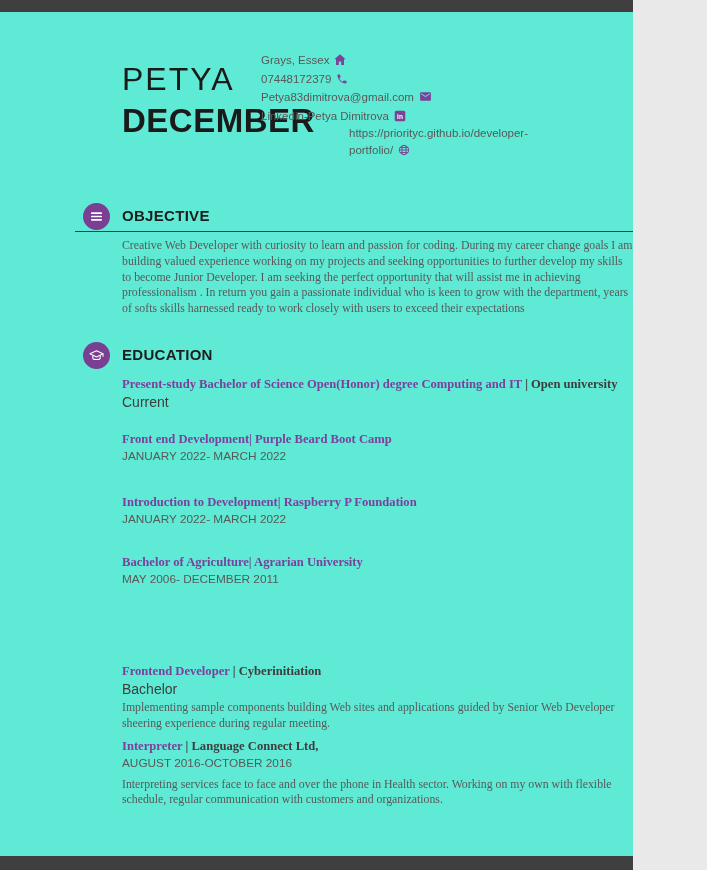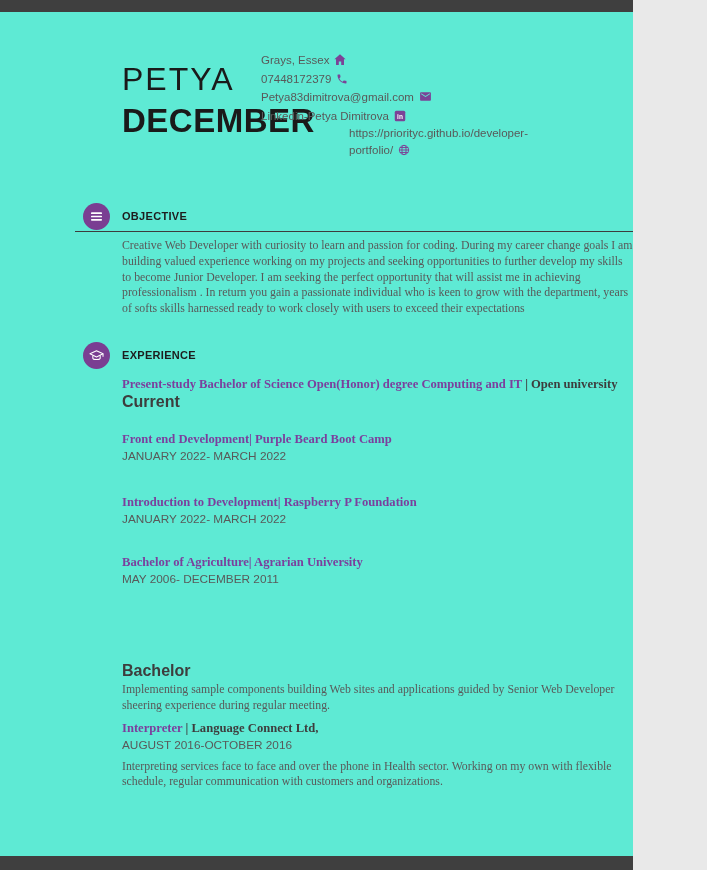"OBJECTIVE" .sec-title { font-size: 11px -> 15px }
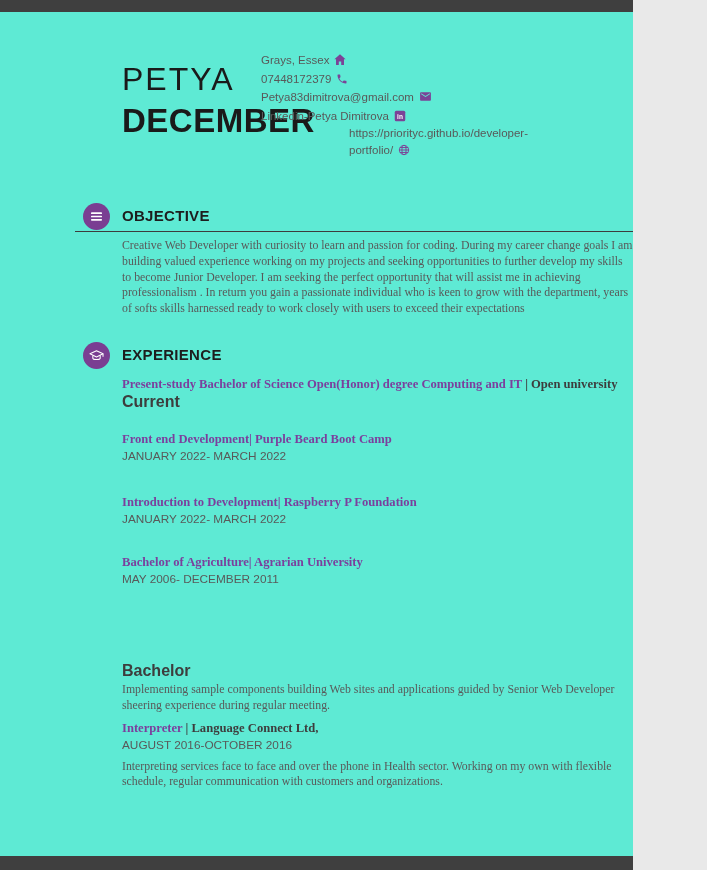"EXPERIENCE" div.sec-title { text: EXPERIENCE -> EDUCATION }
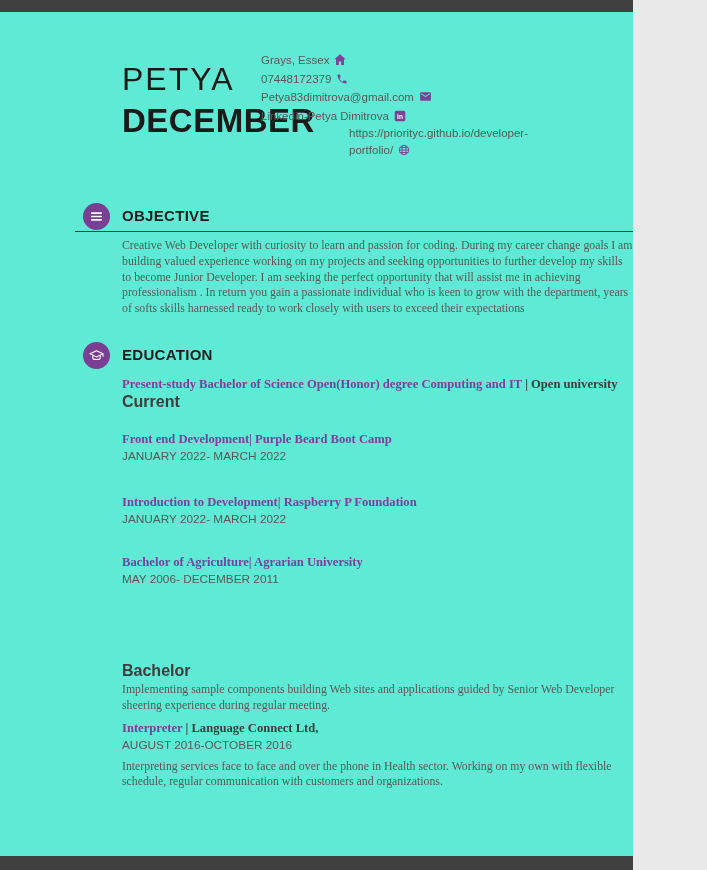"Current" .entry-sub { font-size: 16px -> 14px; font-weight: 700 -> 400 }
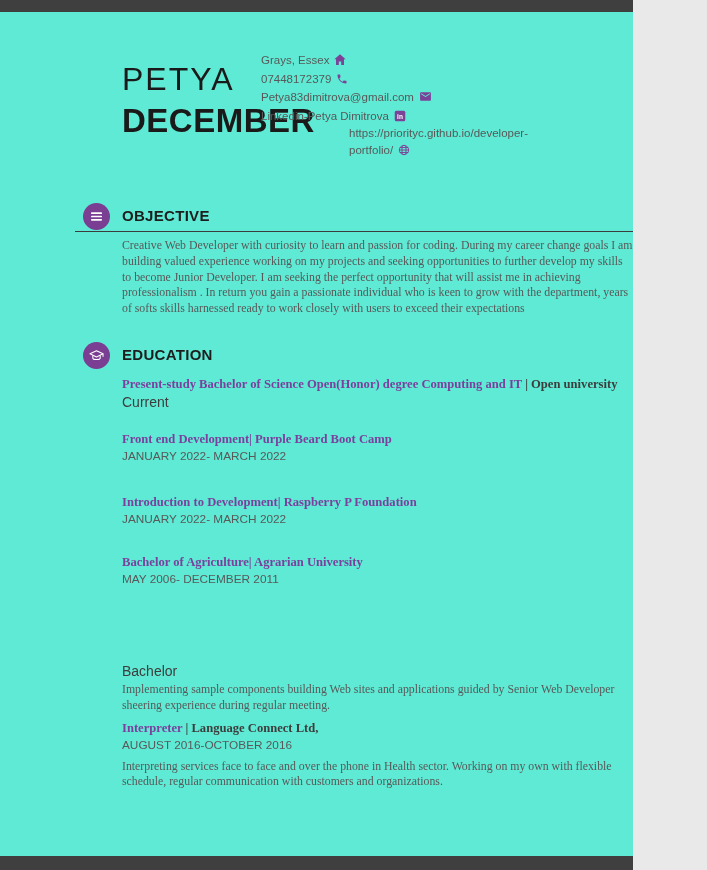"Frontend Developer | Cyberinitiation" div.entry-title { html: none -> <div><span>Frontend Developer </span><span>| Cyberinitiation</span></div> }
